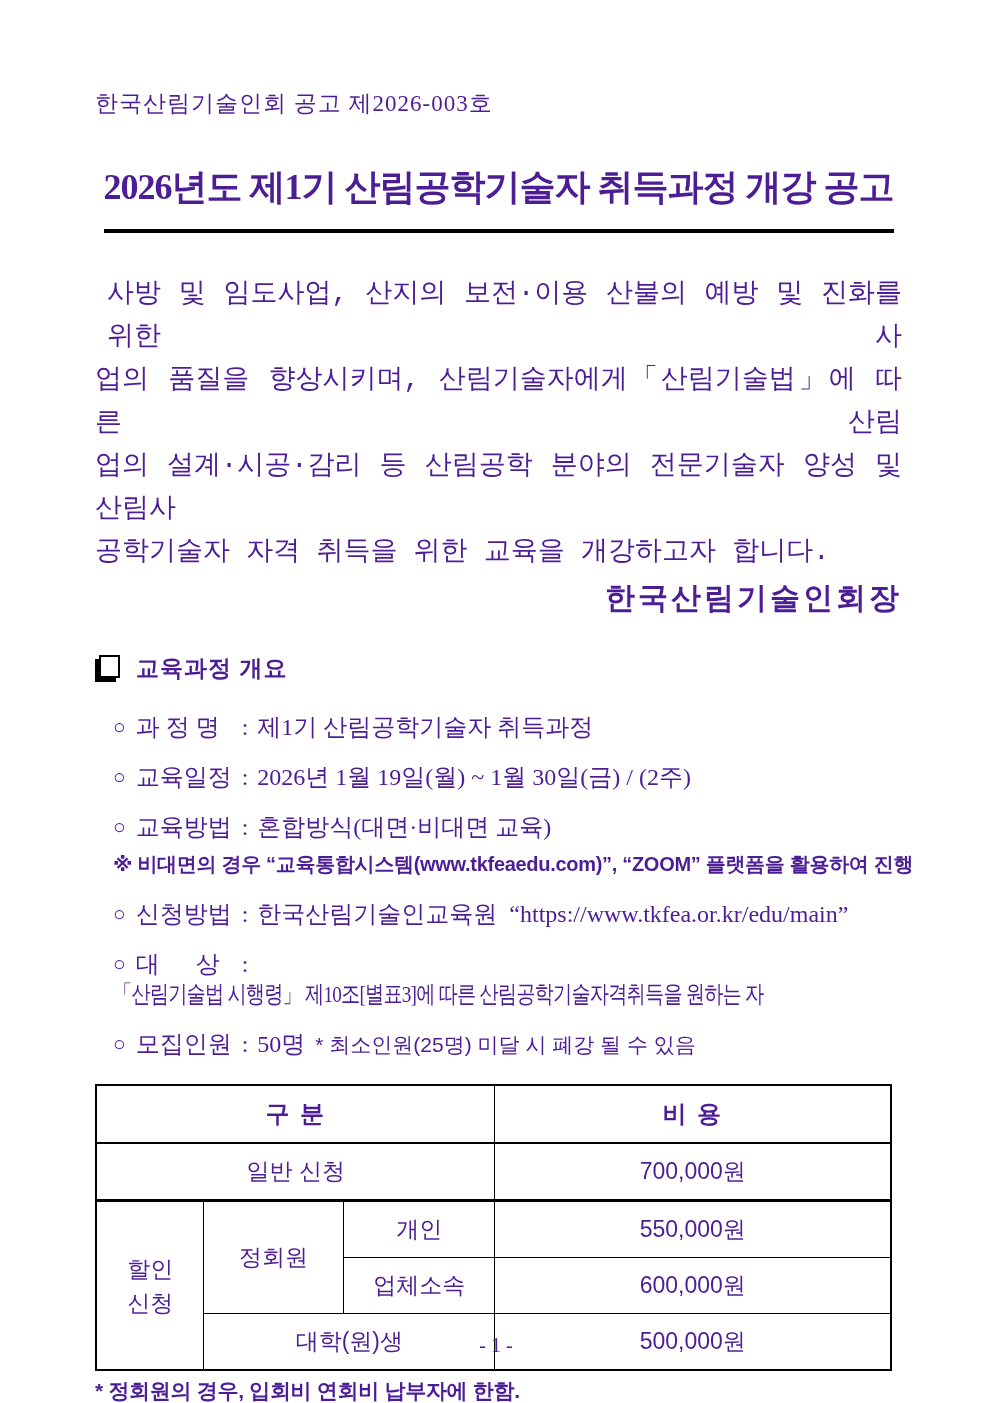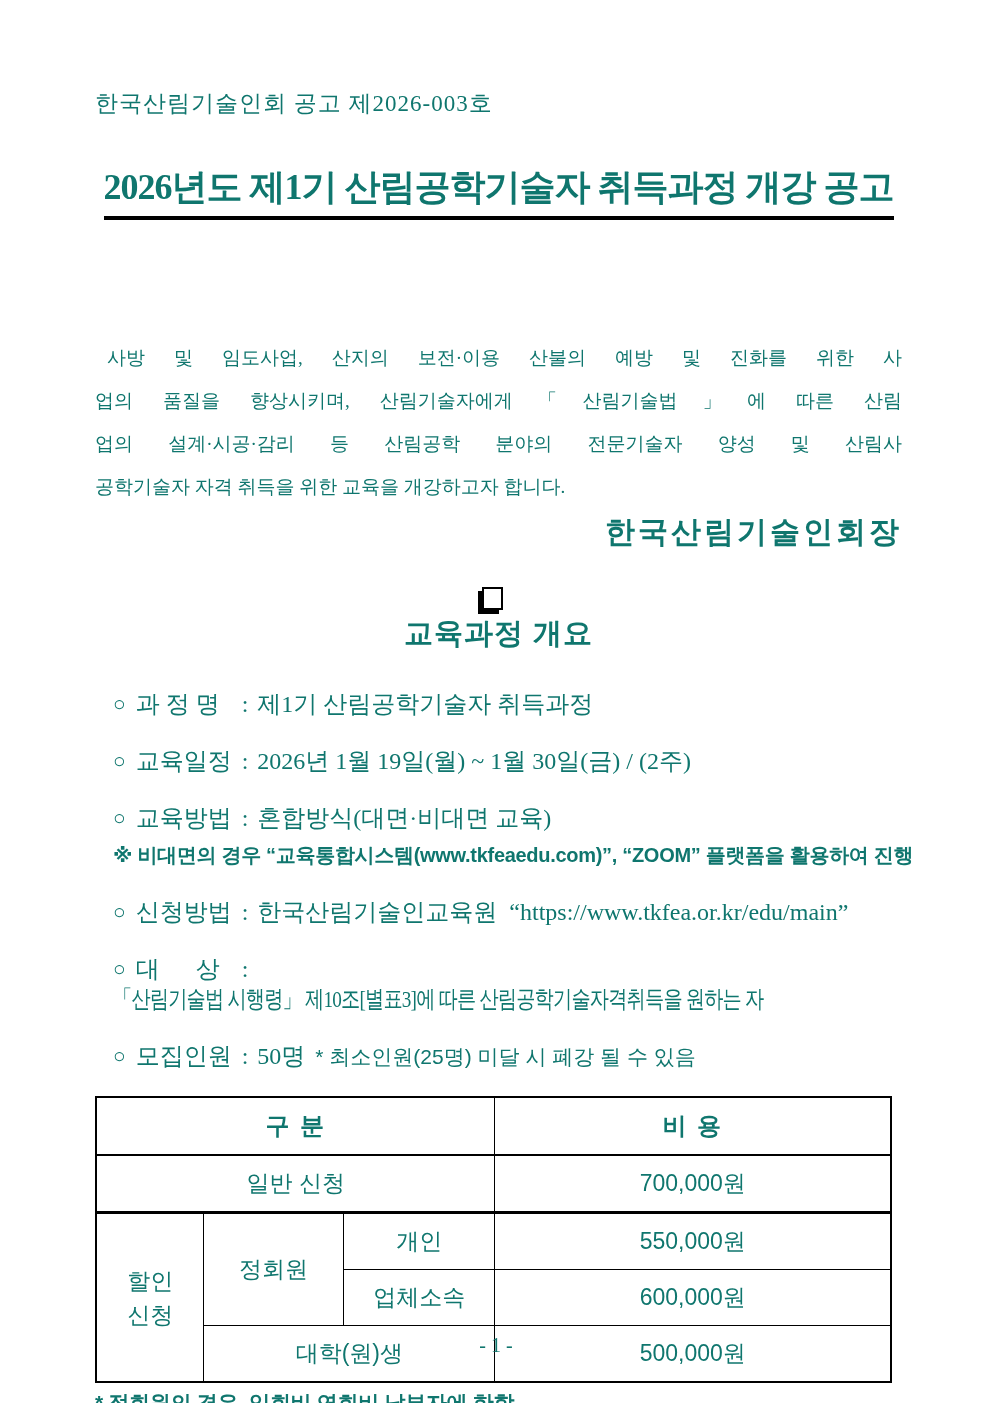"한국산림기술인회 공고 제2026-003호" .page { color: #0f766e -> #4c1d95 }
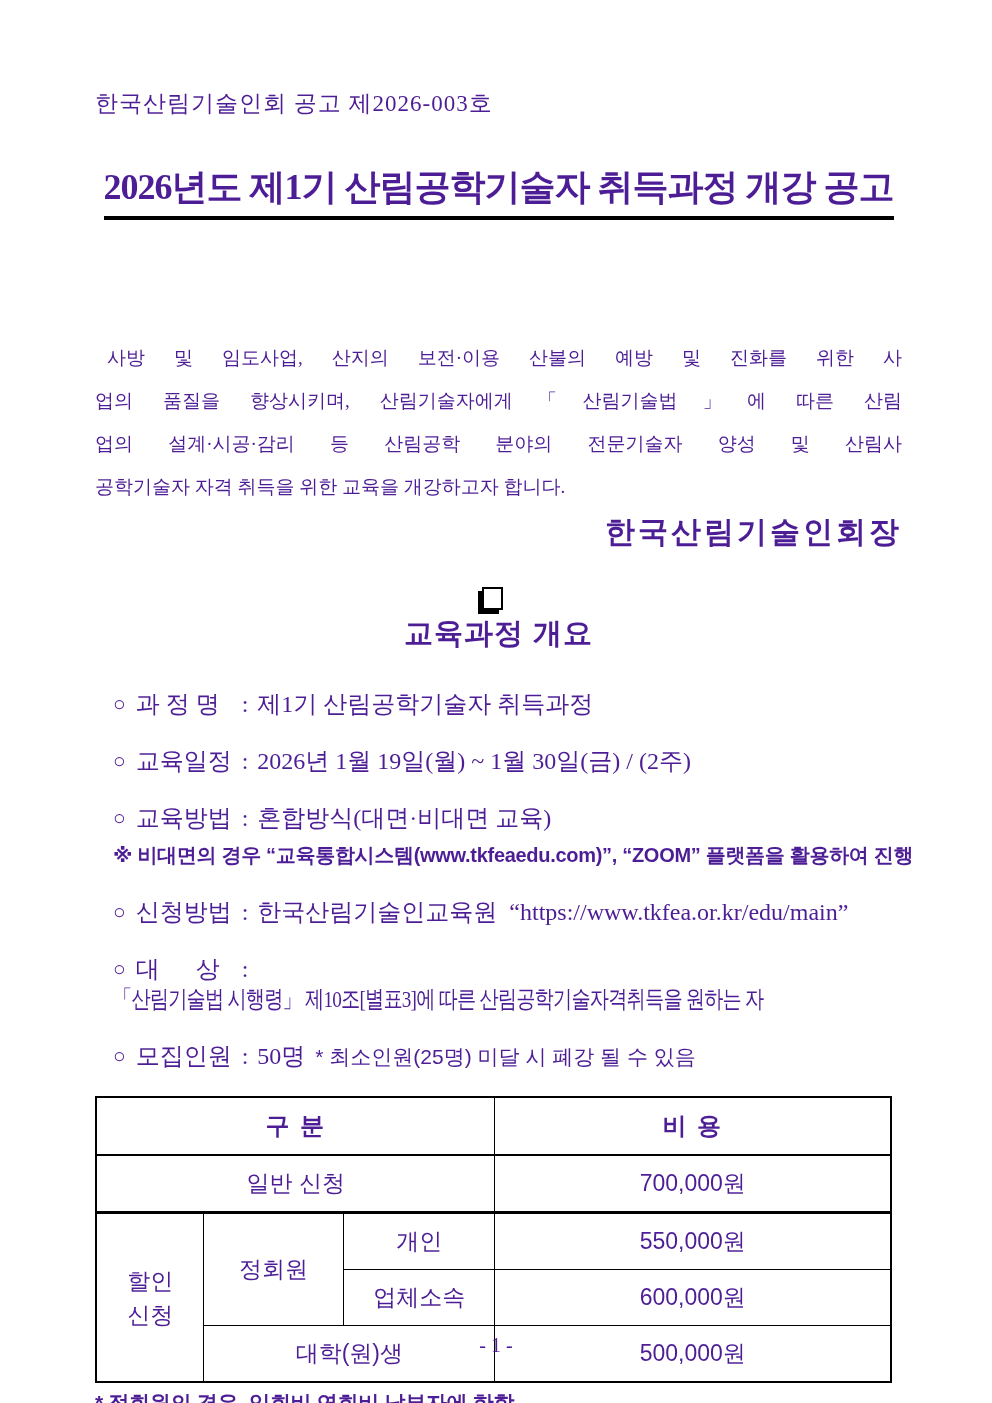"2026년도 제1기 산림공학기술자 취득과정 개강" .doc-title { padding-bottom: 4px -> 17px }
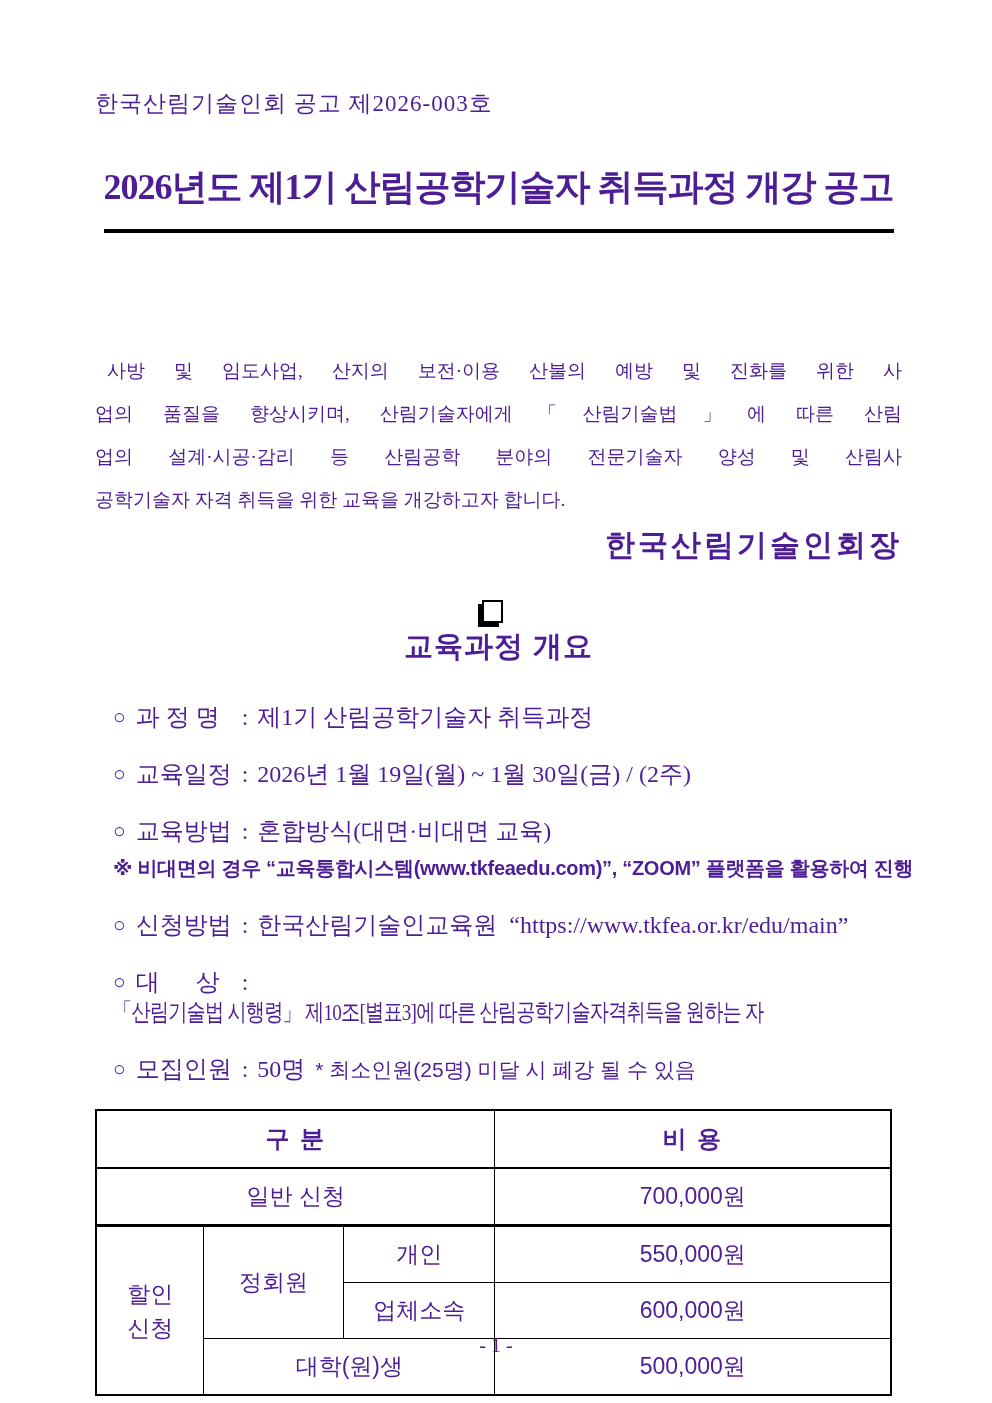"사방 및 임도사업, 산지의 보전·이용" .intro { font-family: none -> Liberation Mono, monospace; font-size: 19px -> 27px; margin-top: 116px -> 40px }
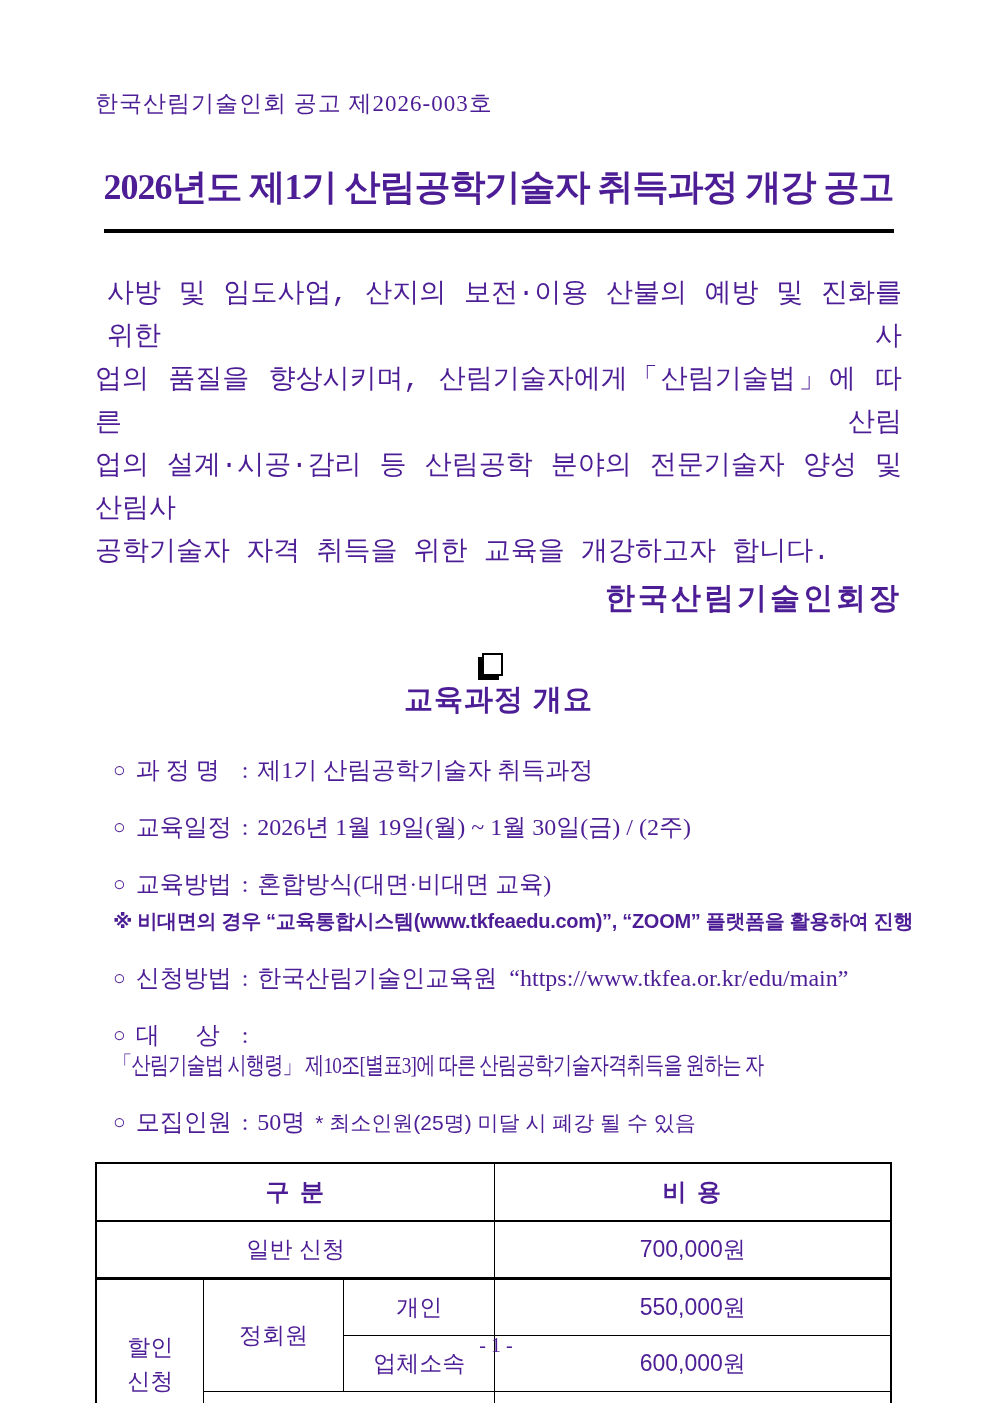"교육과정 개요" .section-head { flex-direction: column -> none; font-size: 29px -> 23px }
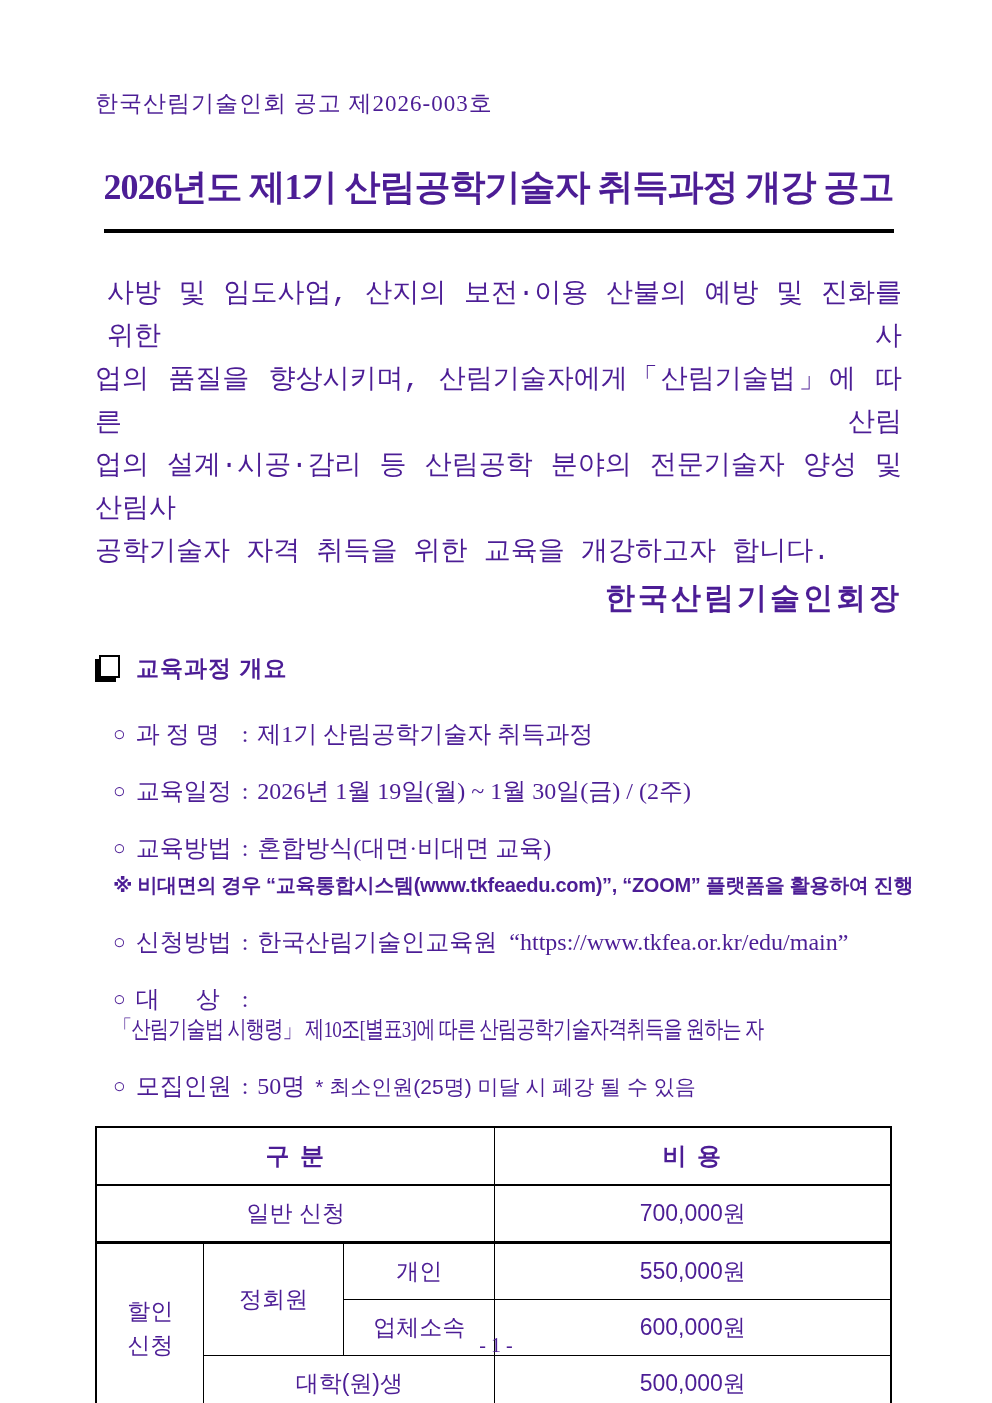"과 정 명" .item-label { margin-top: 7px -> none }
